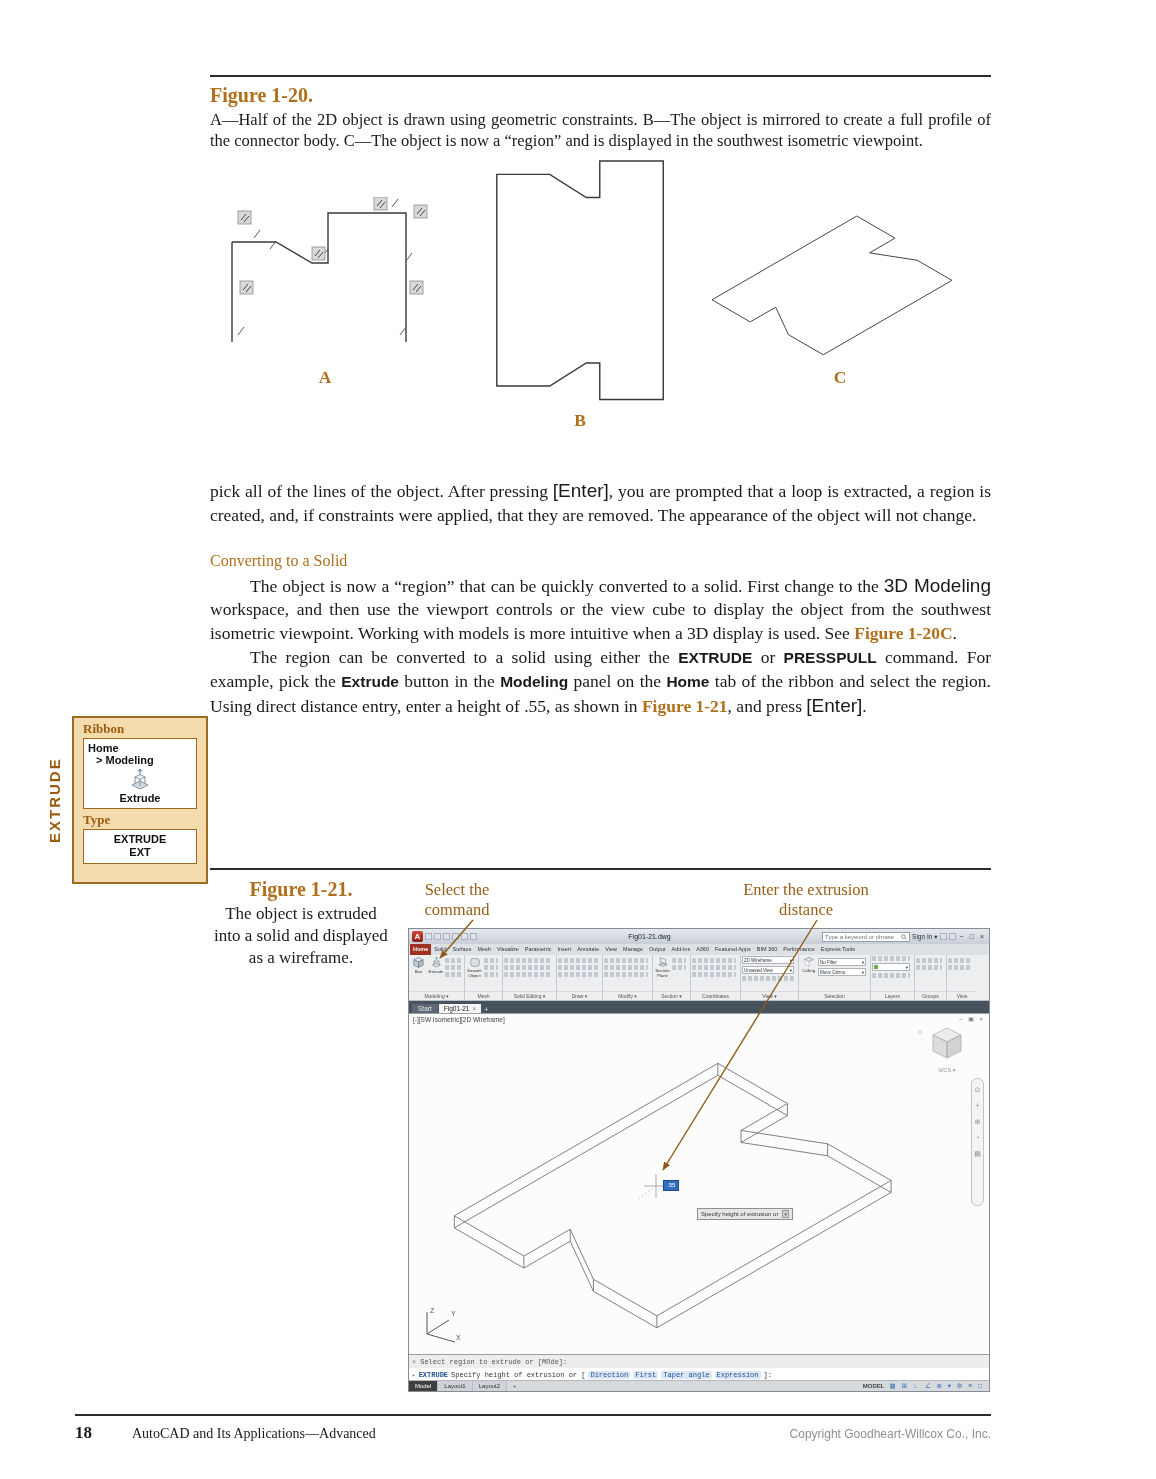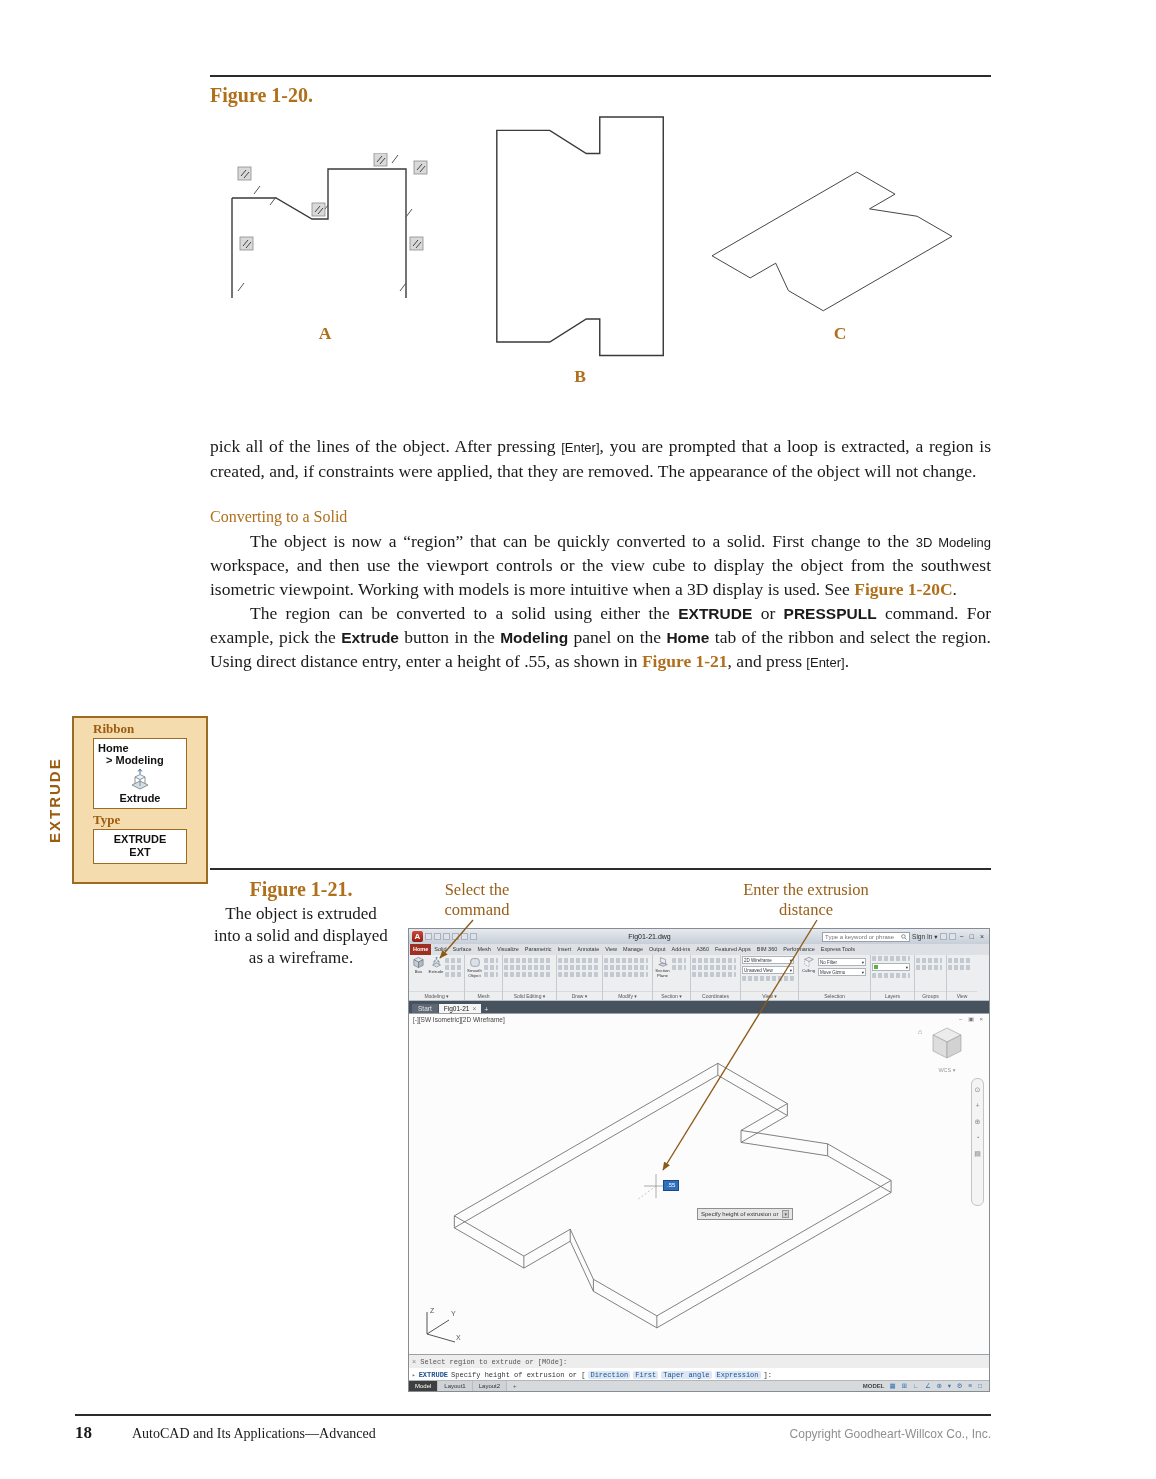"A—Half of the 2D object" p.fcaption { html: none -> <p>A—Half of the 2D object is drawn using geometric constraints. B—The object is mirrored to create a full profile of the connector body. C—The object is now a “region” and is displayed in the southwest isometric viewpoint.</p> }
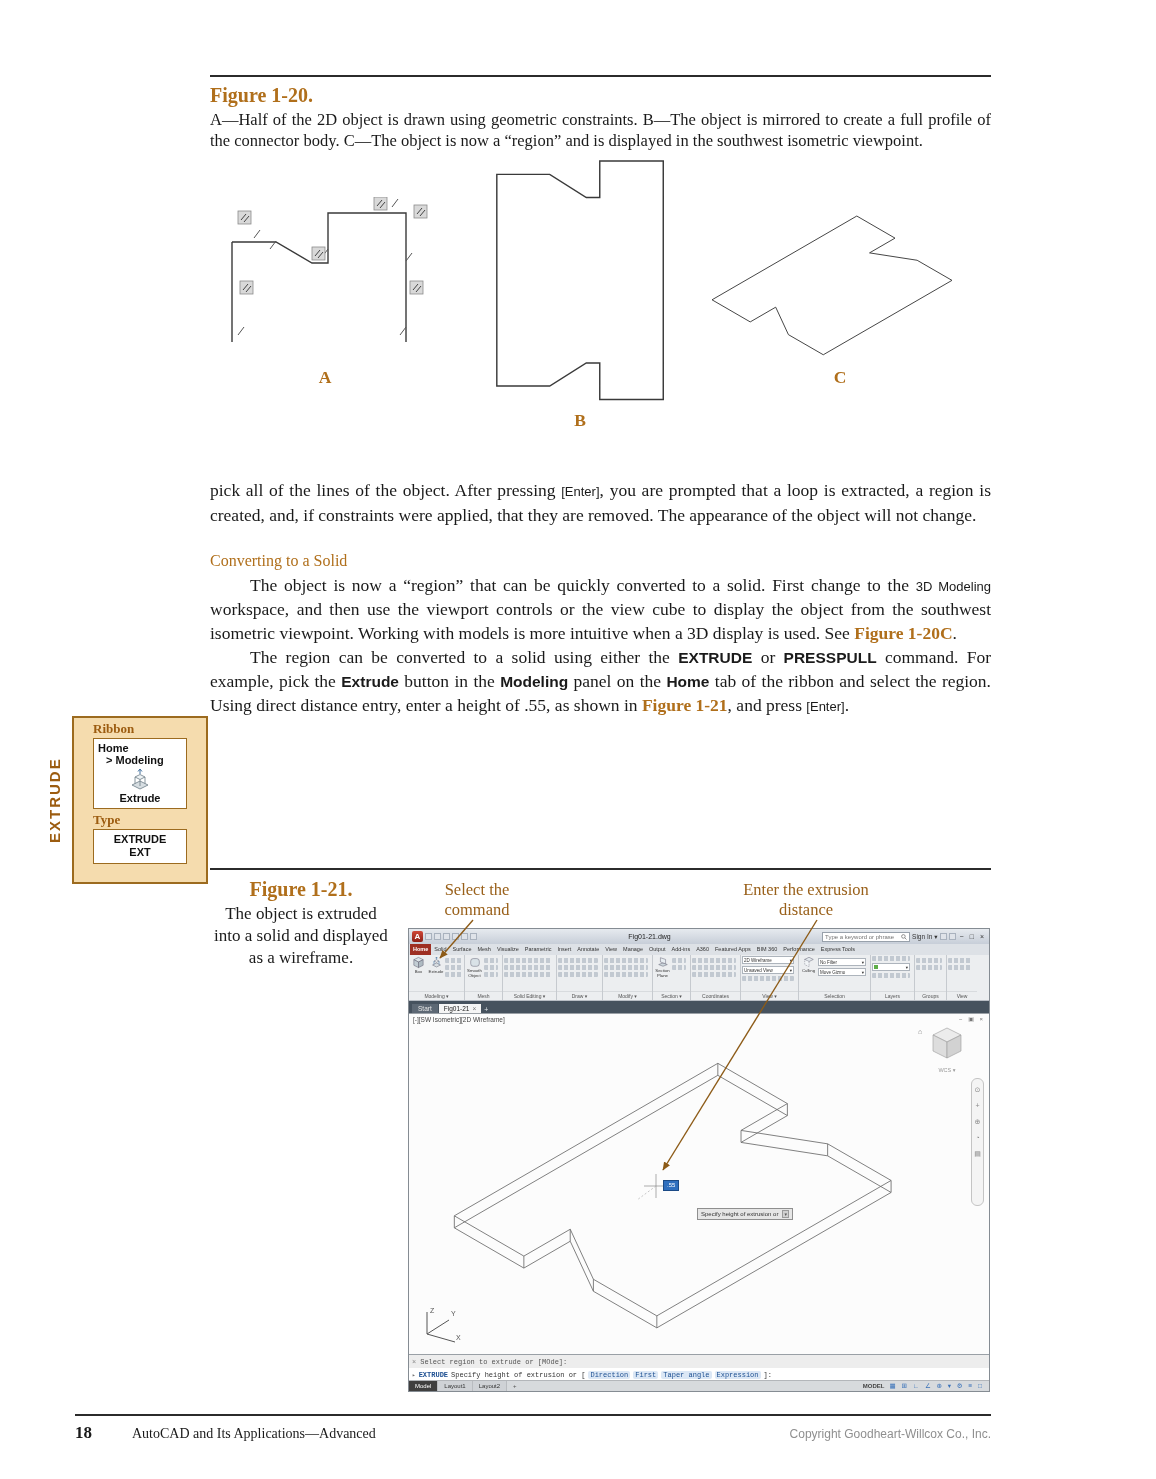"[Enter]" .k { font-size: 13px -> 19px }
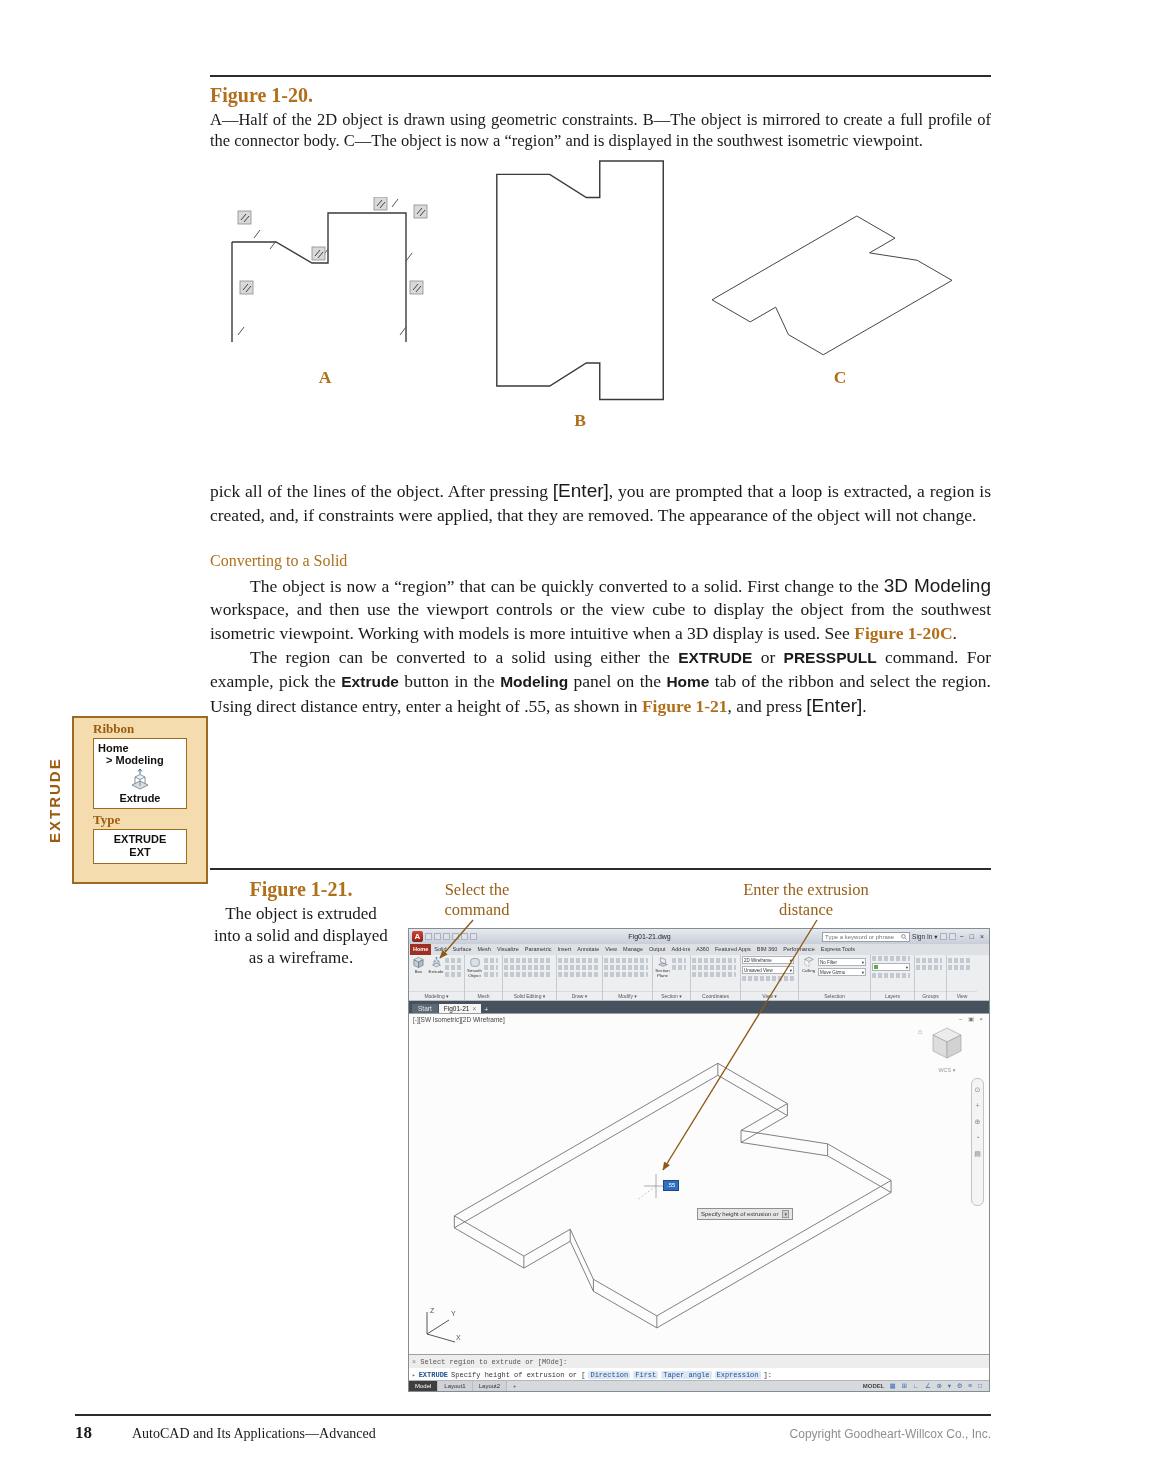"Ribbon" .sbox { padding: 3px 19px 5px -> 3px 9px 5px }
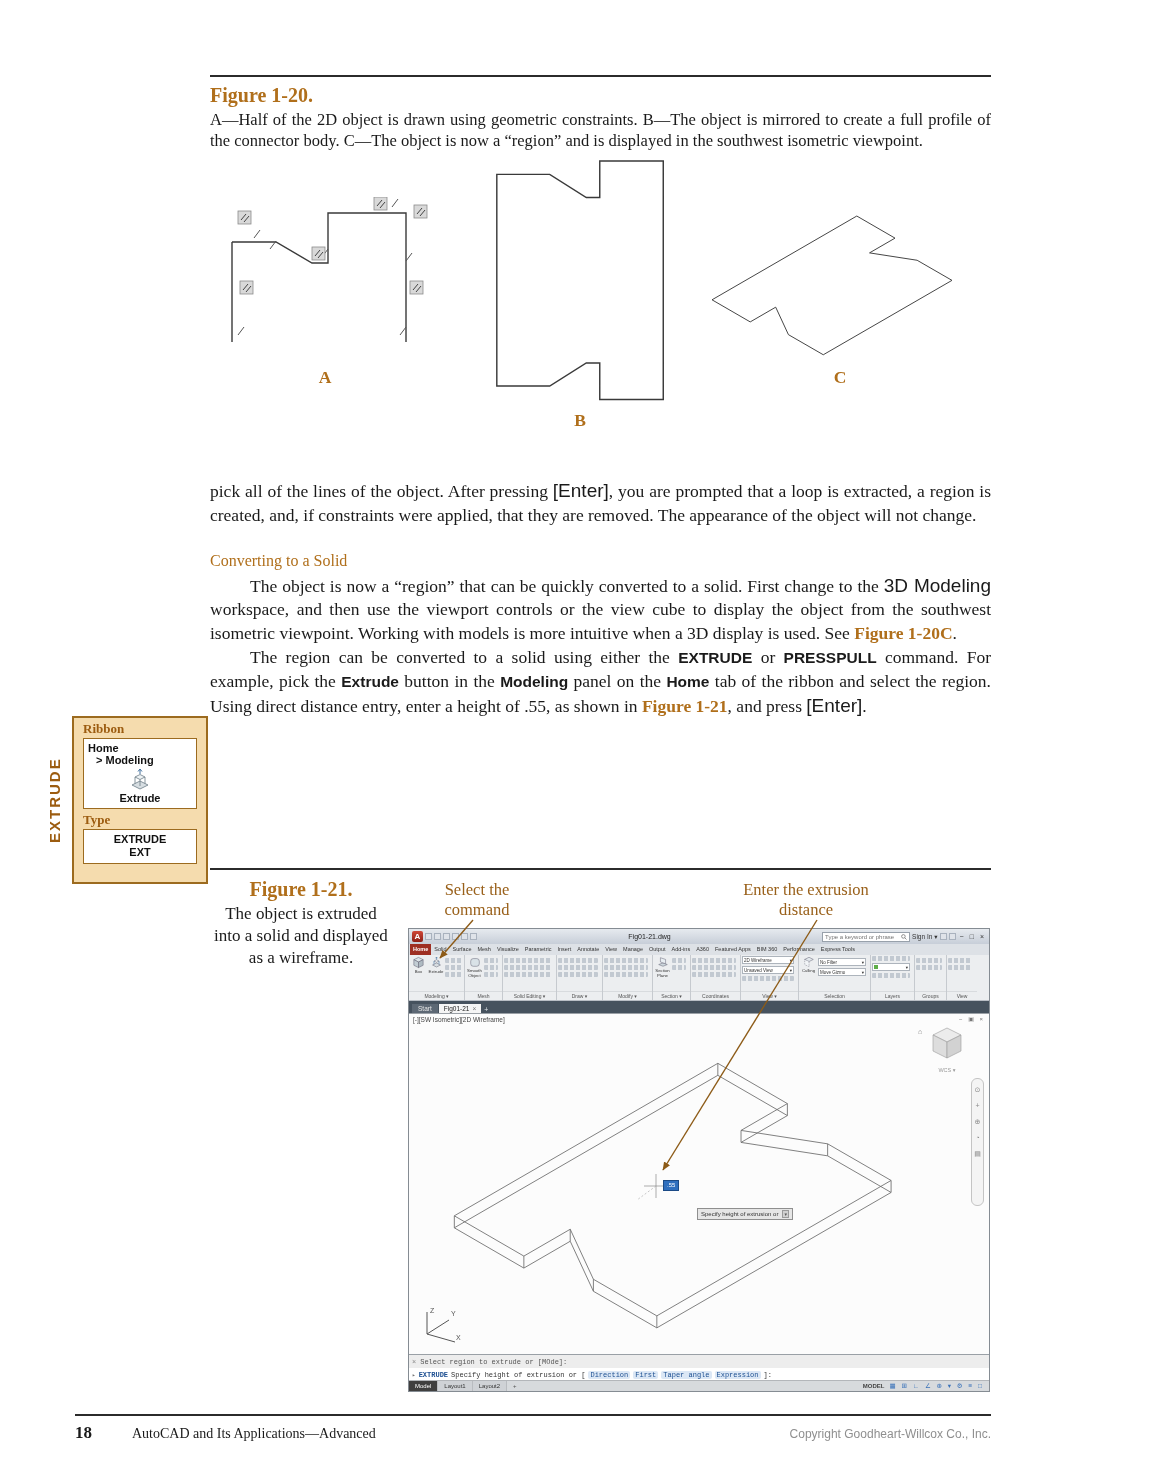"Select the command" .c1 { left: 202px -> 182px }
